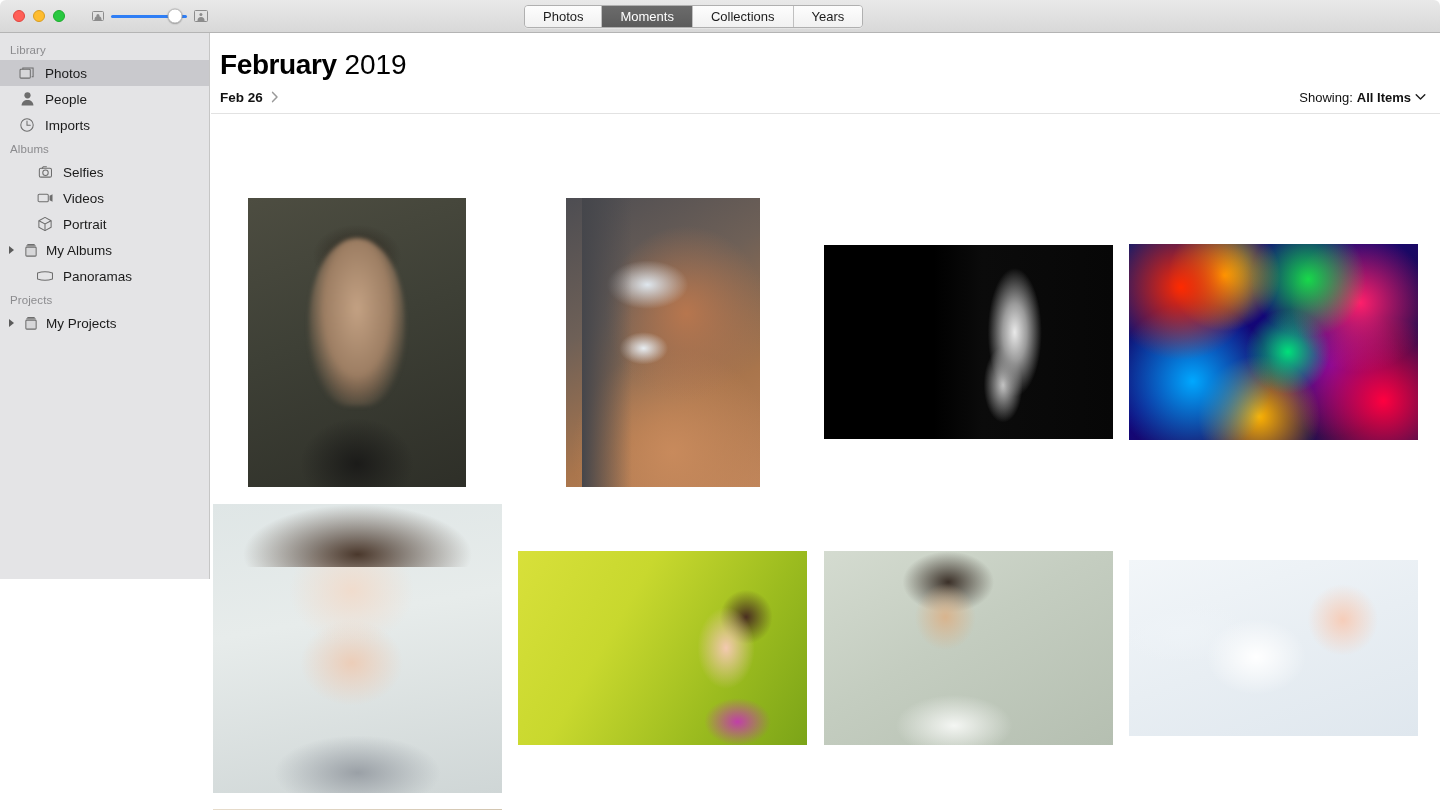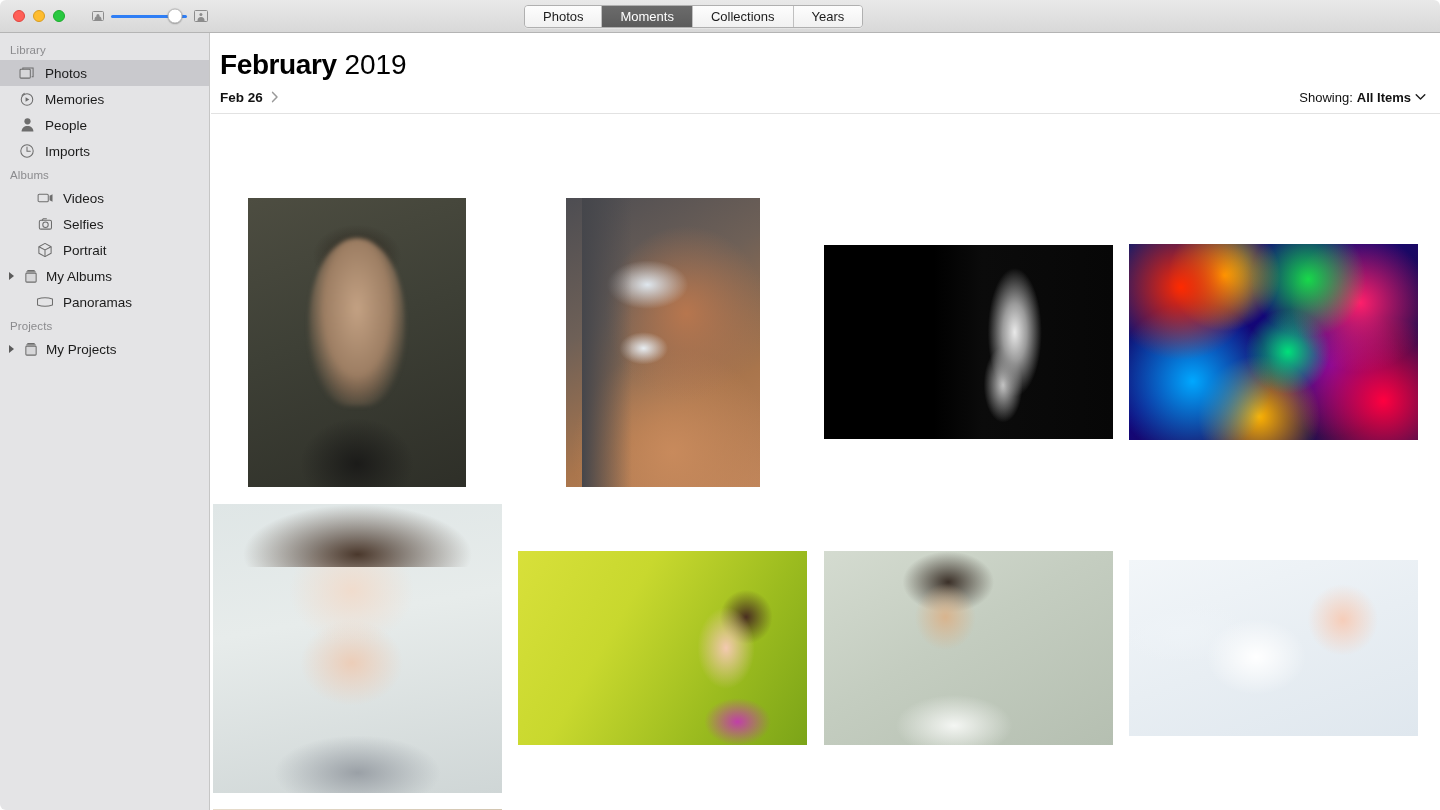"Library" .sidebar { height: 777px -> 546px }
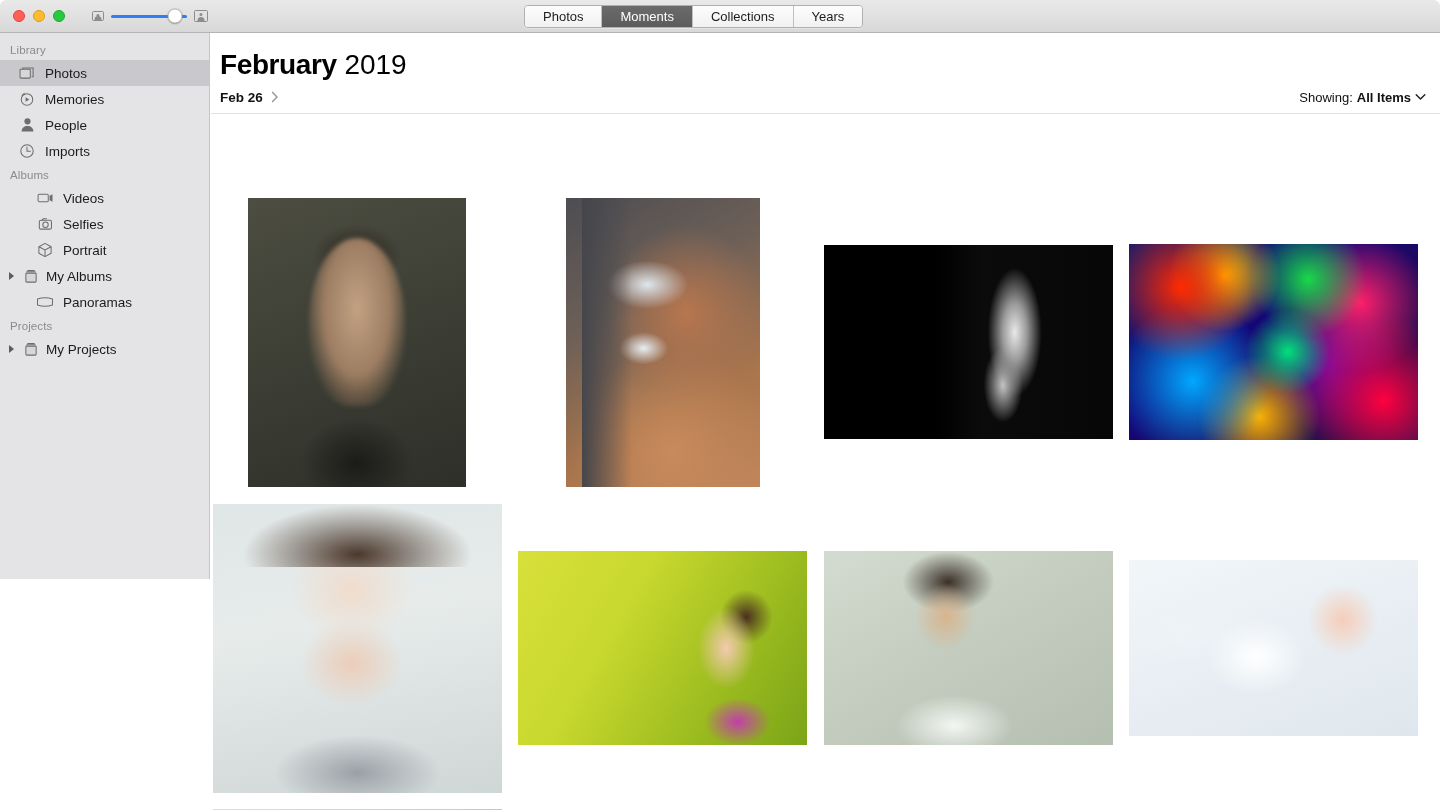"Memories" div.sb-item { html: <div> <span> <svg> <circle></circle> <path></path> <path></path> </svg> </span> <span>Memories</span> </div> -> none }
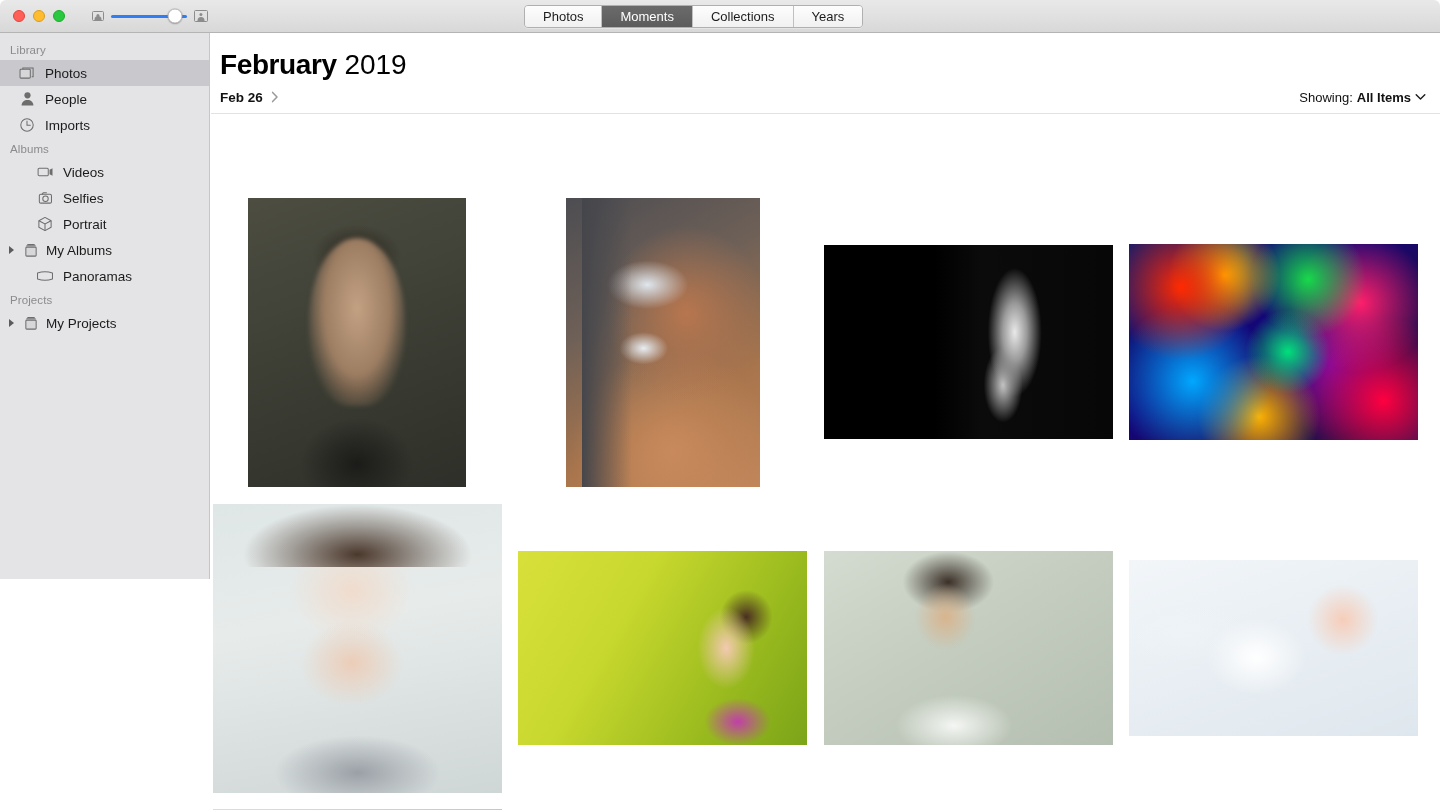"Videos" div.sb-item { order: before "Selfies" -> after "Selfies" }
